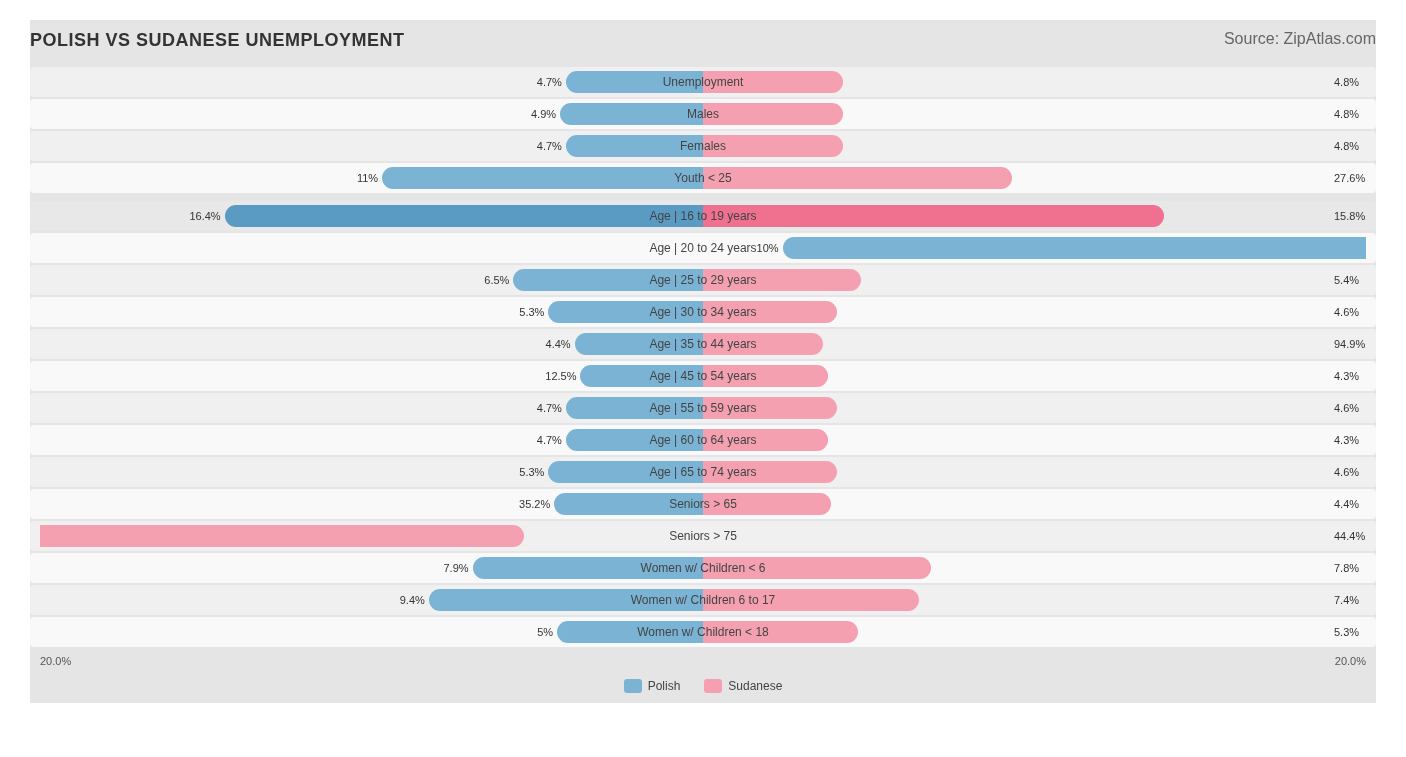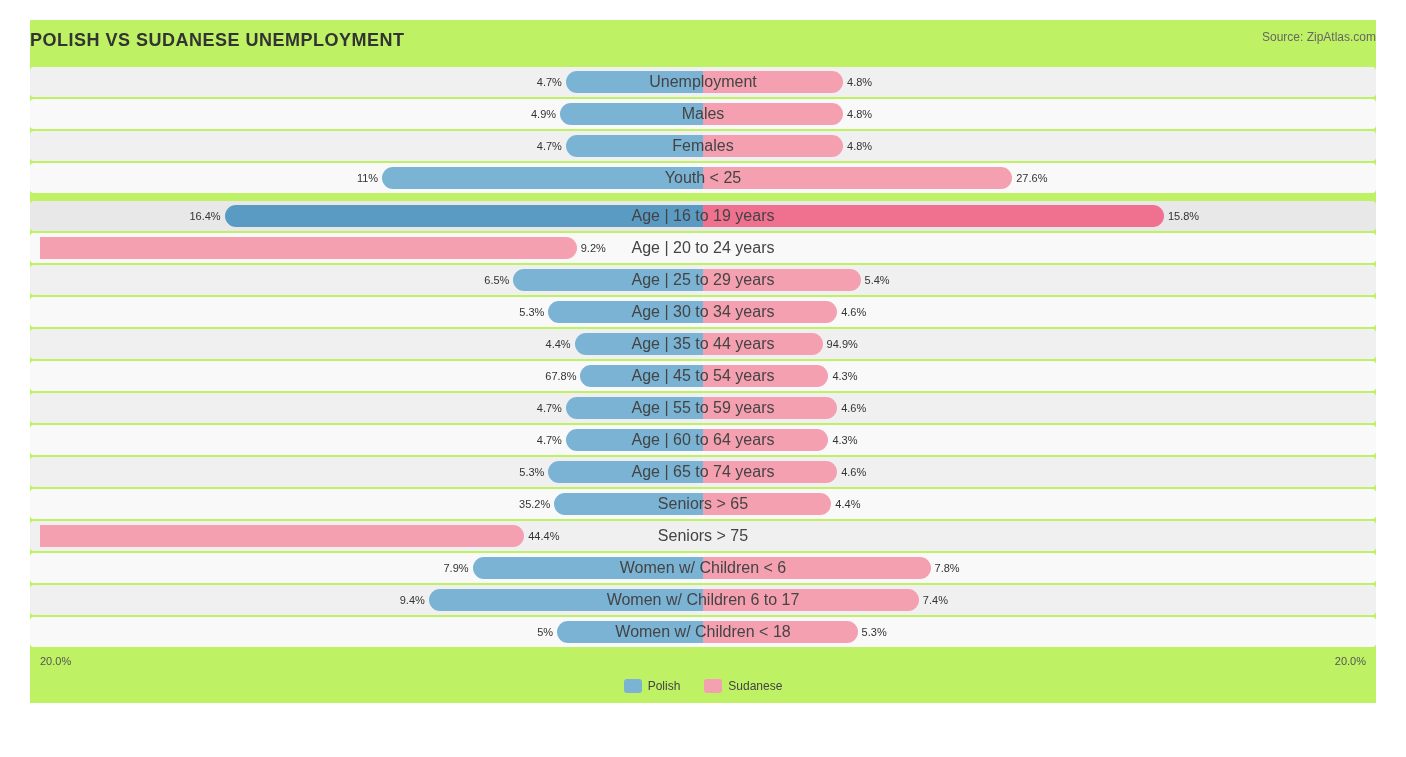"POLISH VS SUDANESE UNEMPLOYMENT" .chart-container { background: #bef264 -> #e5e5e5 }
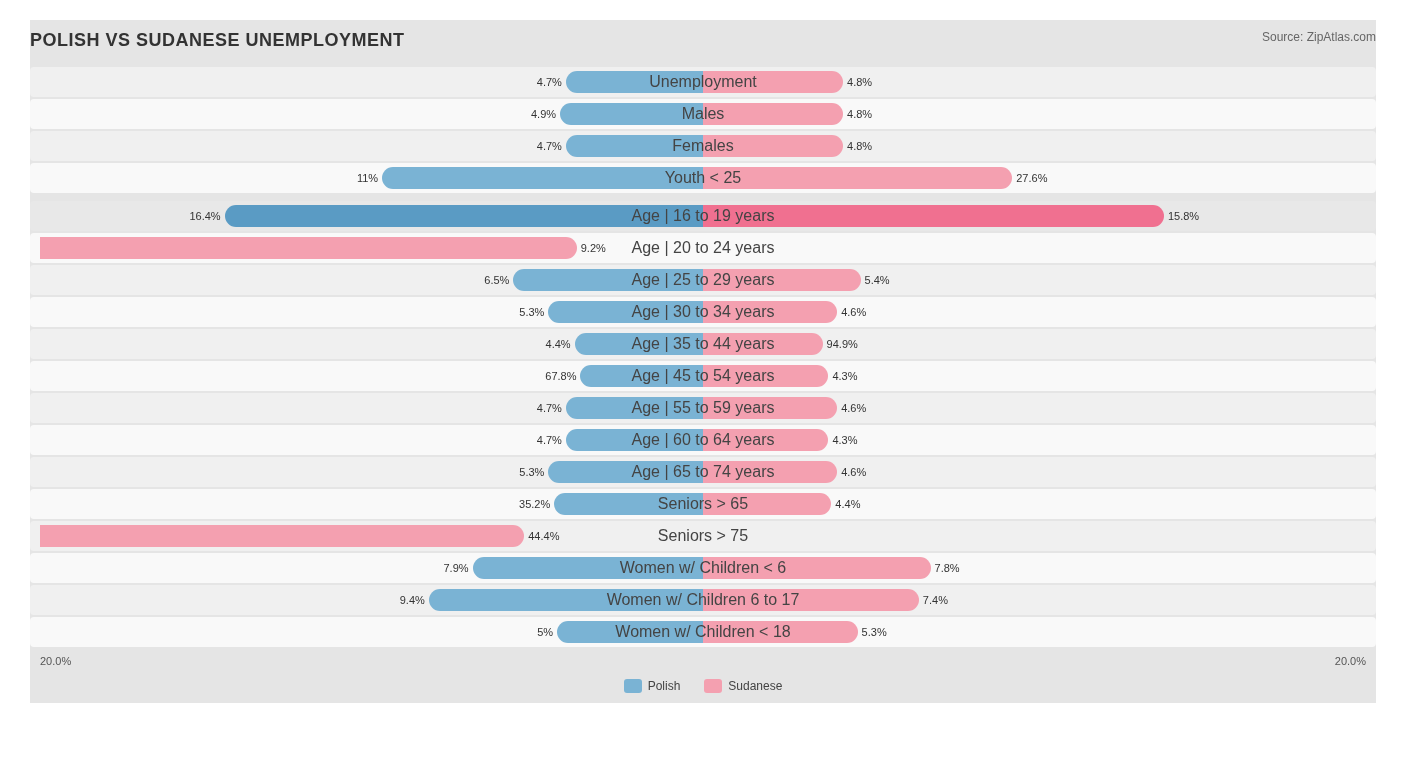"Source: ZipAtlas.com" .chart-source { font-size: 12px -> 16px }
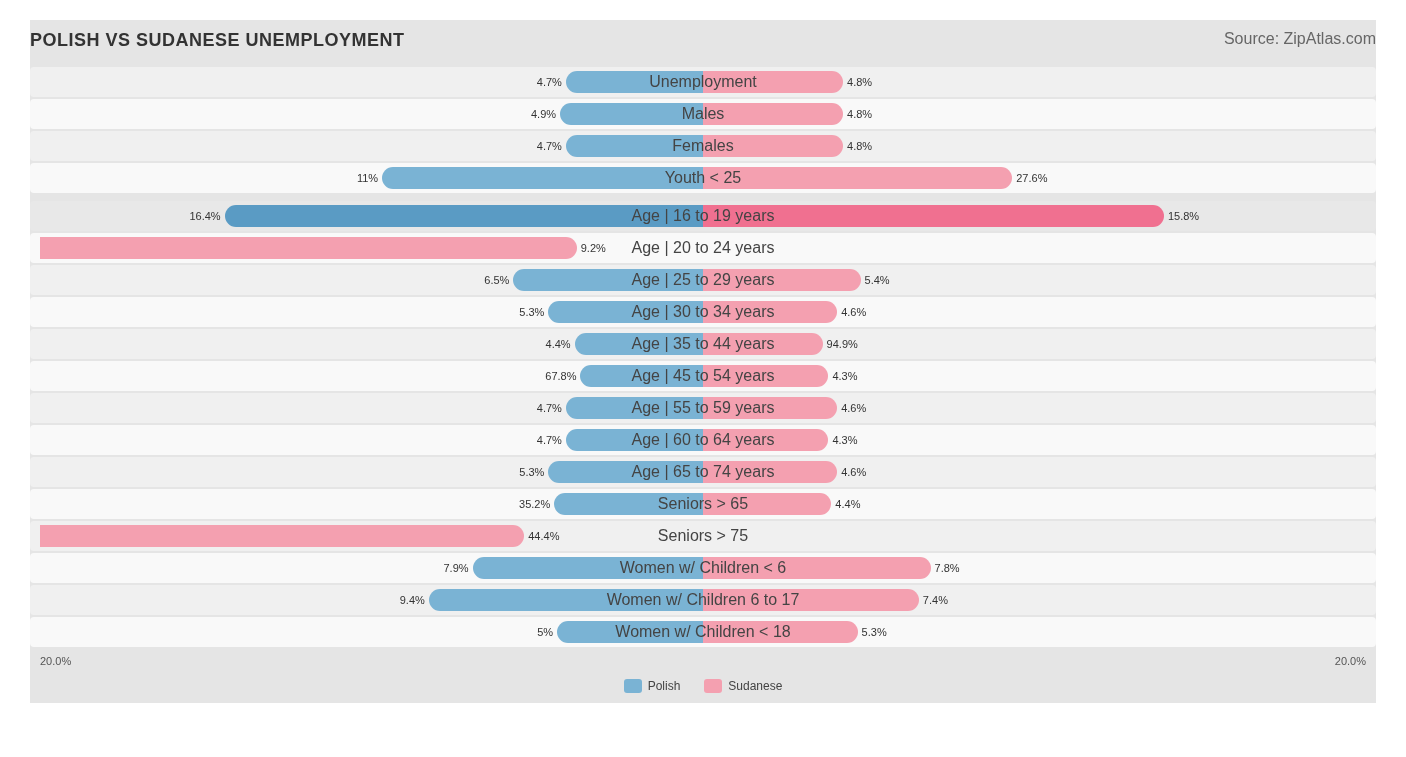"Unemployment" .center-label { font-size: 16px -> 12px }
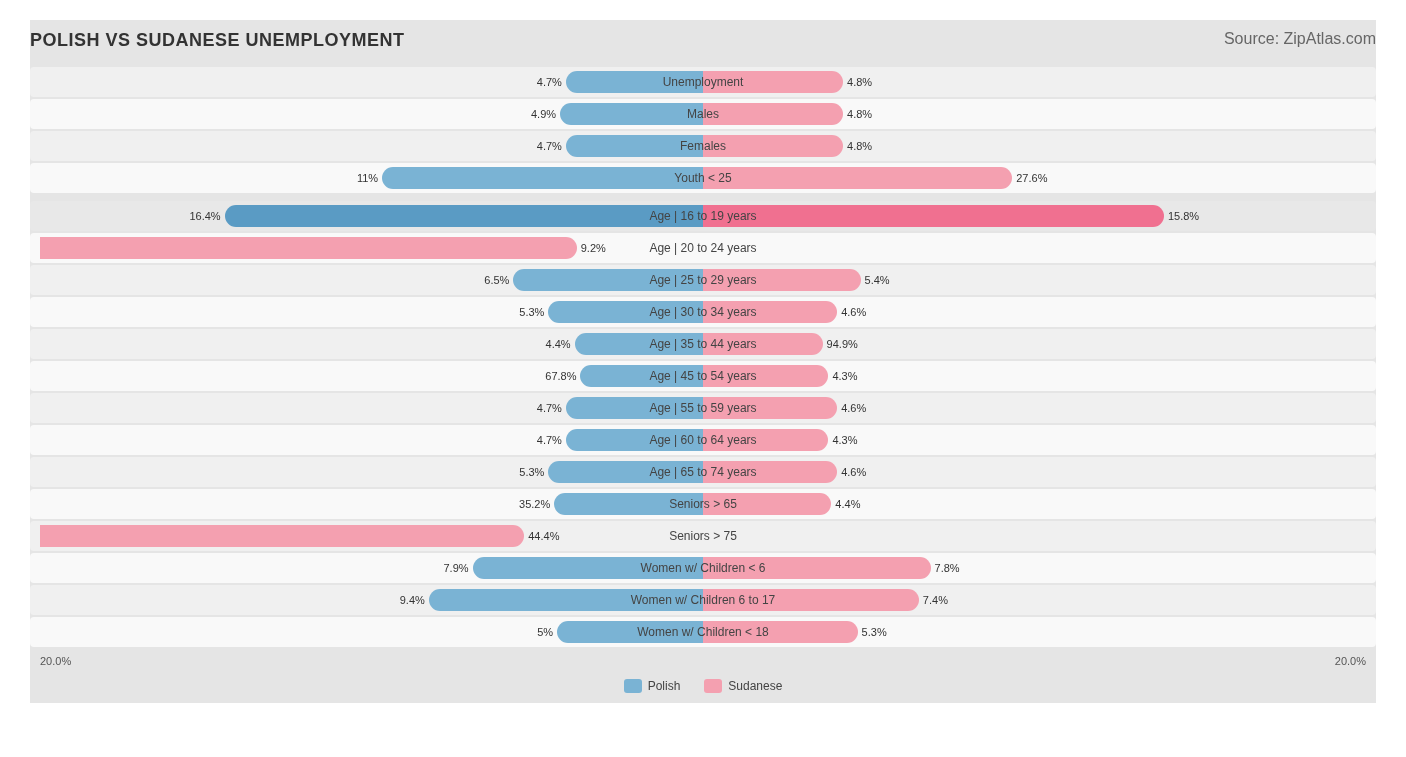"4.8%" .right-bar-container { justify-content: flex-start -> space-between }
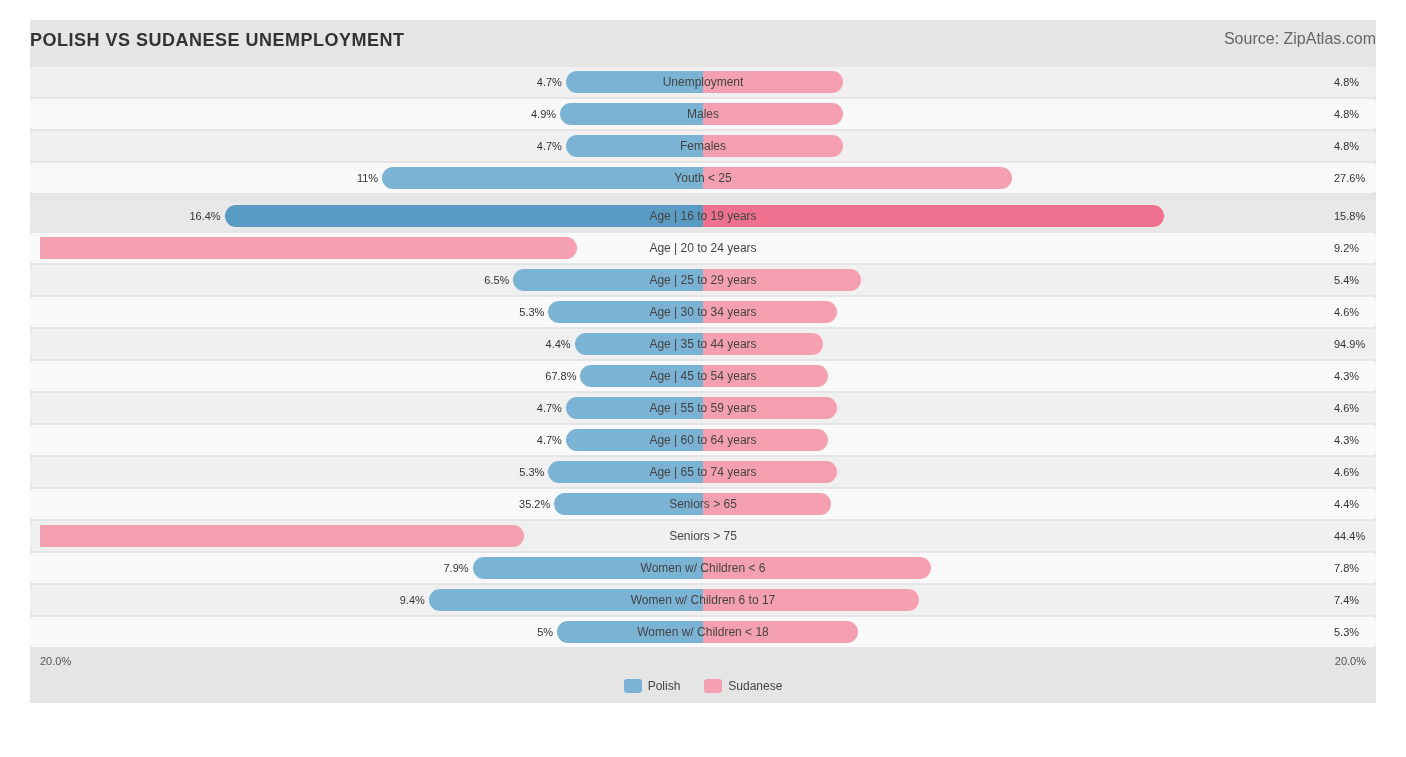"10%" div.left-bar-container { html: none -> <div> <span>10%</span> <div></div> </div> }
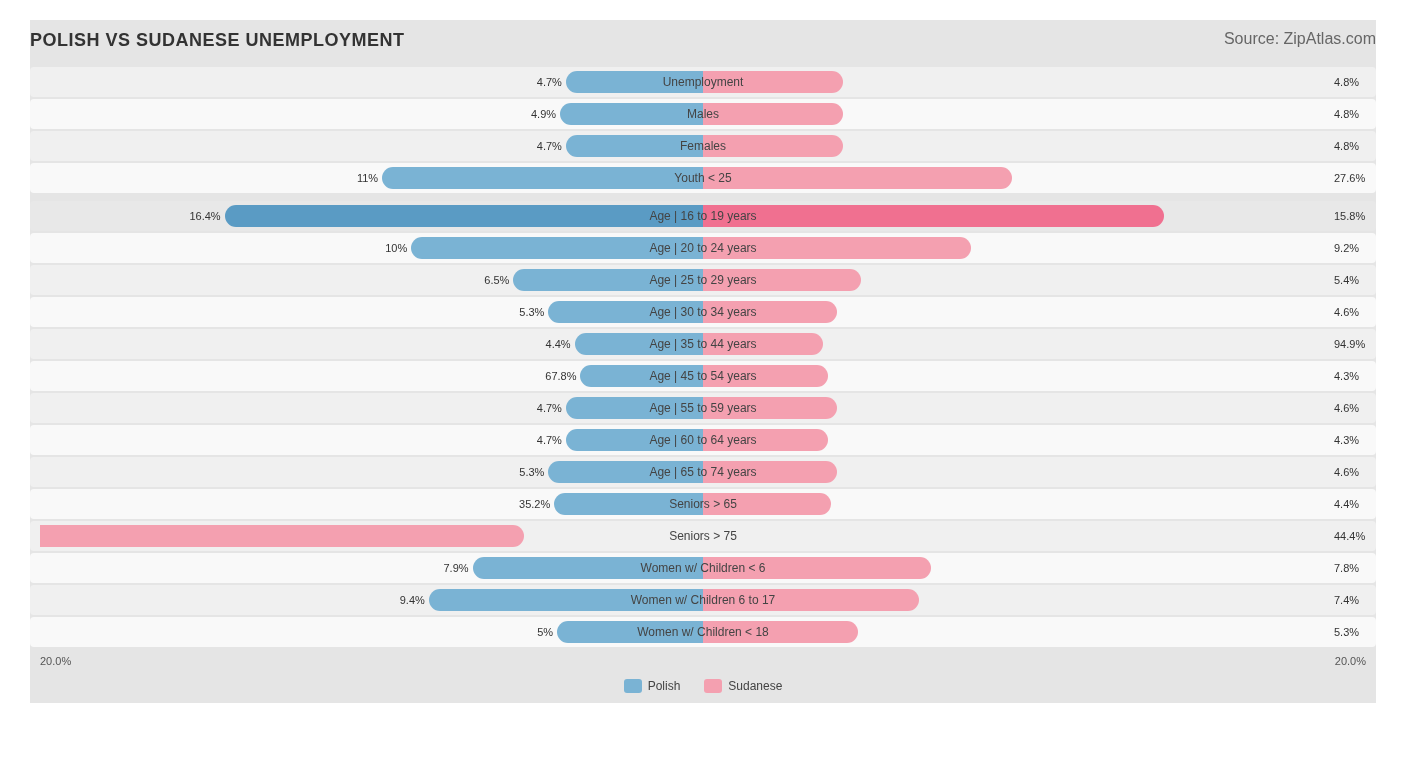"9.2%" div.right-bar-container { html: <div> <div></div> <span>9.2%</span> </div> -> none }
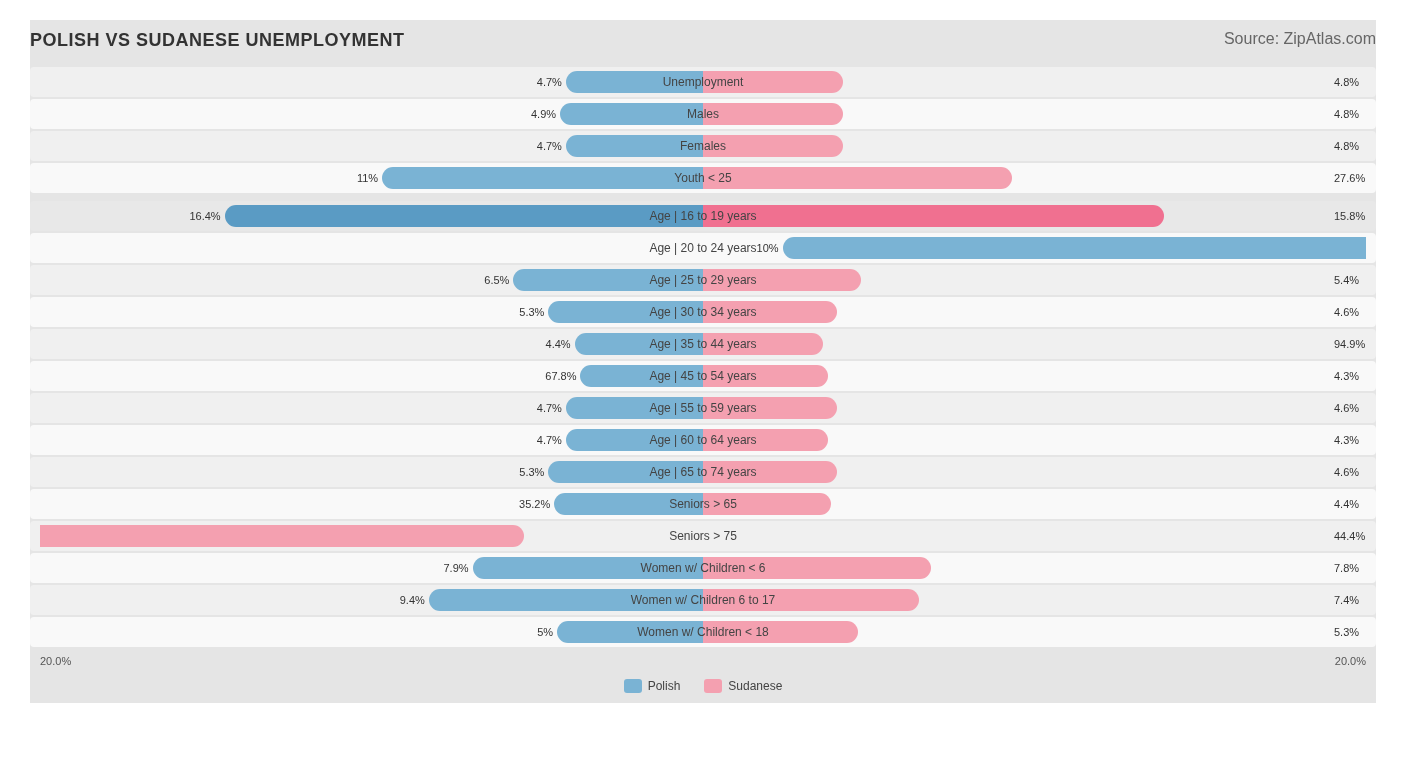"67.8%" span.left-val { text: 67.8% -> 12.5% }
